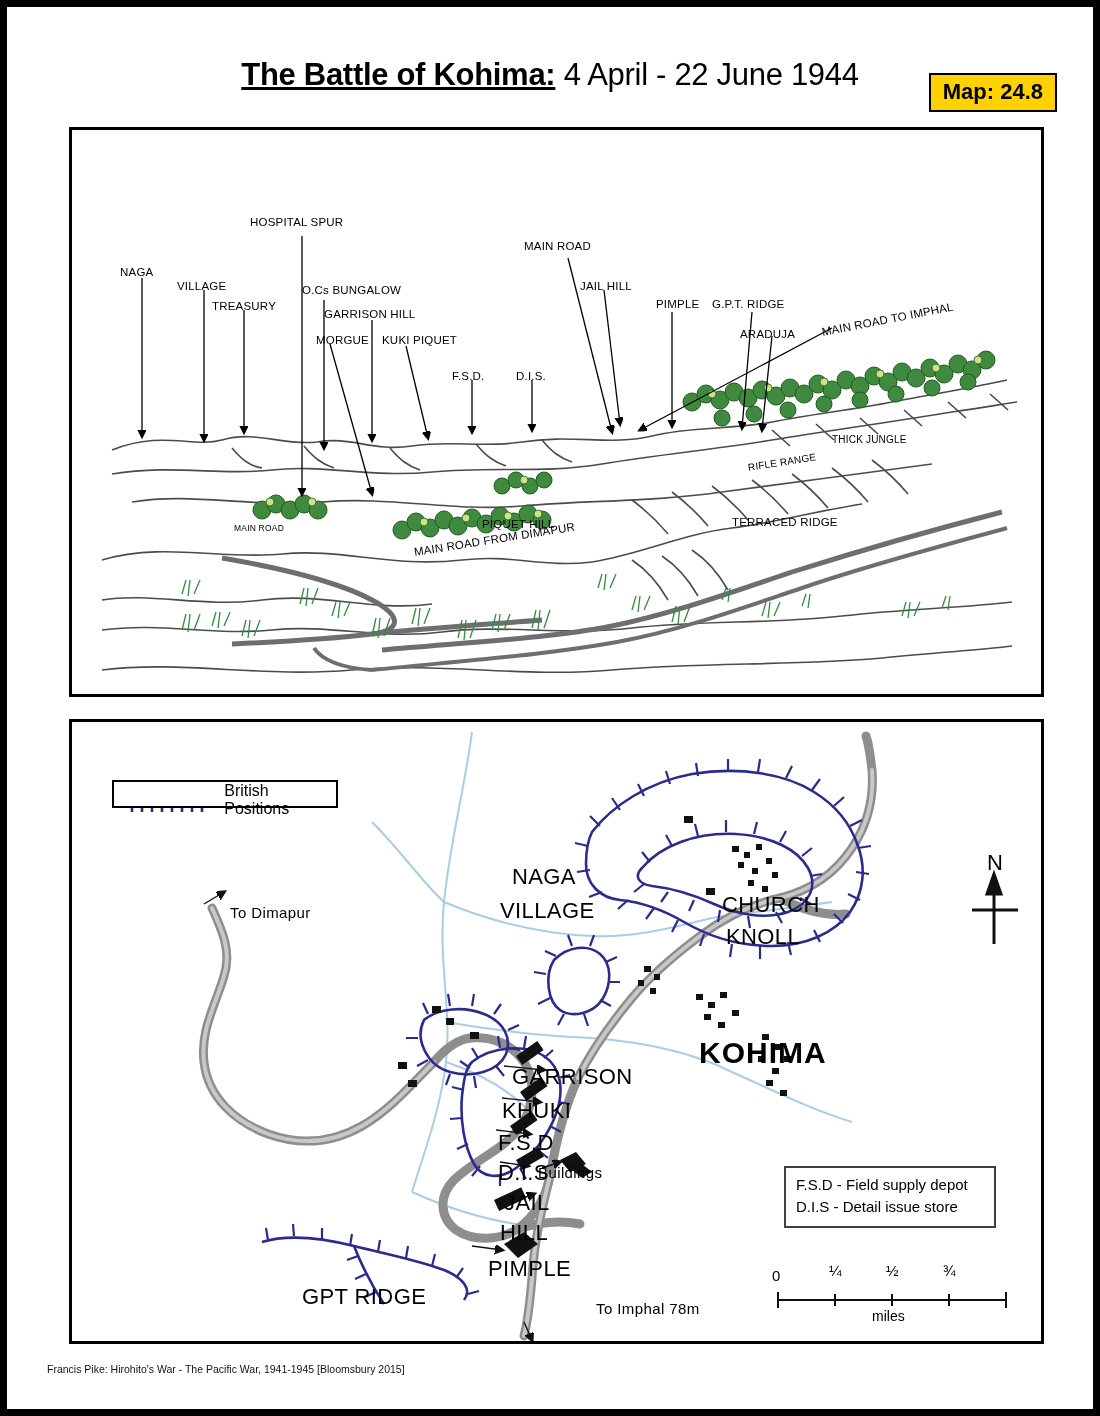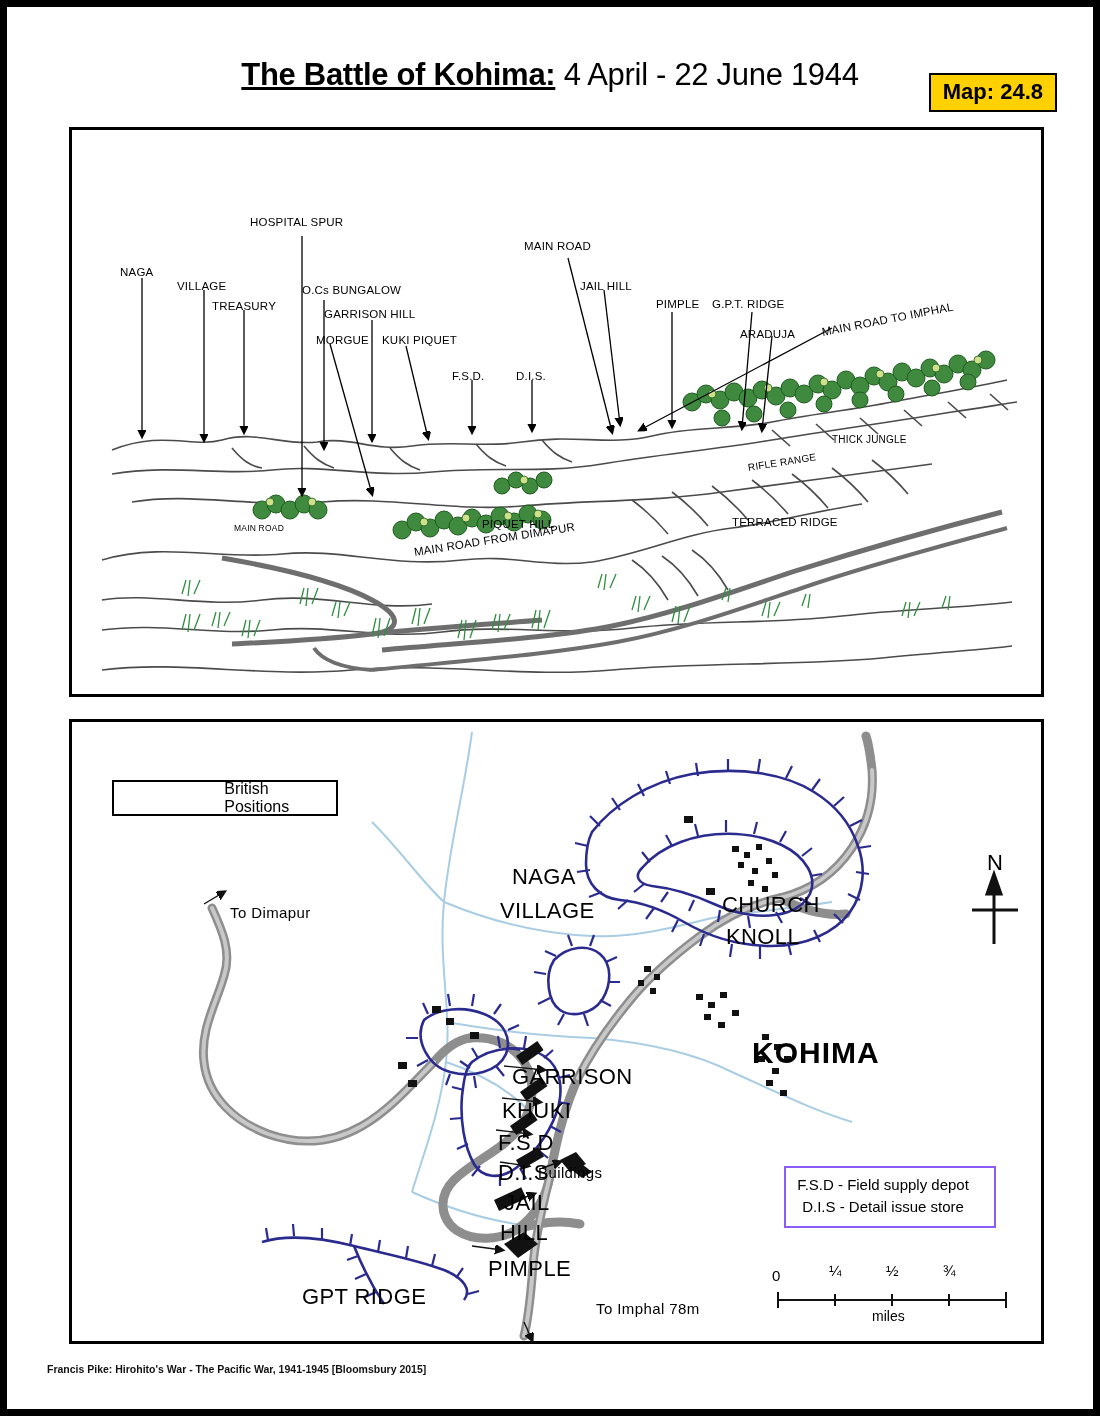"British Positions" .legend-box { align-items: center -> flex-start; height: 36px -> 28px }
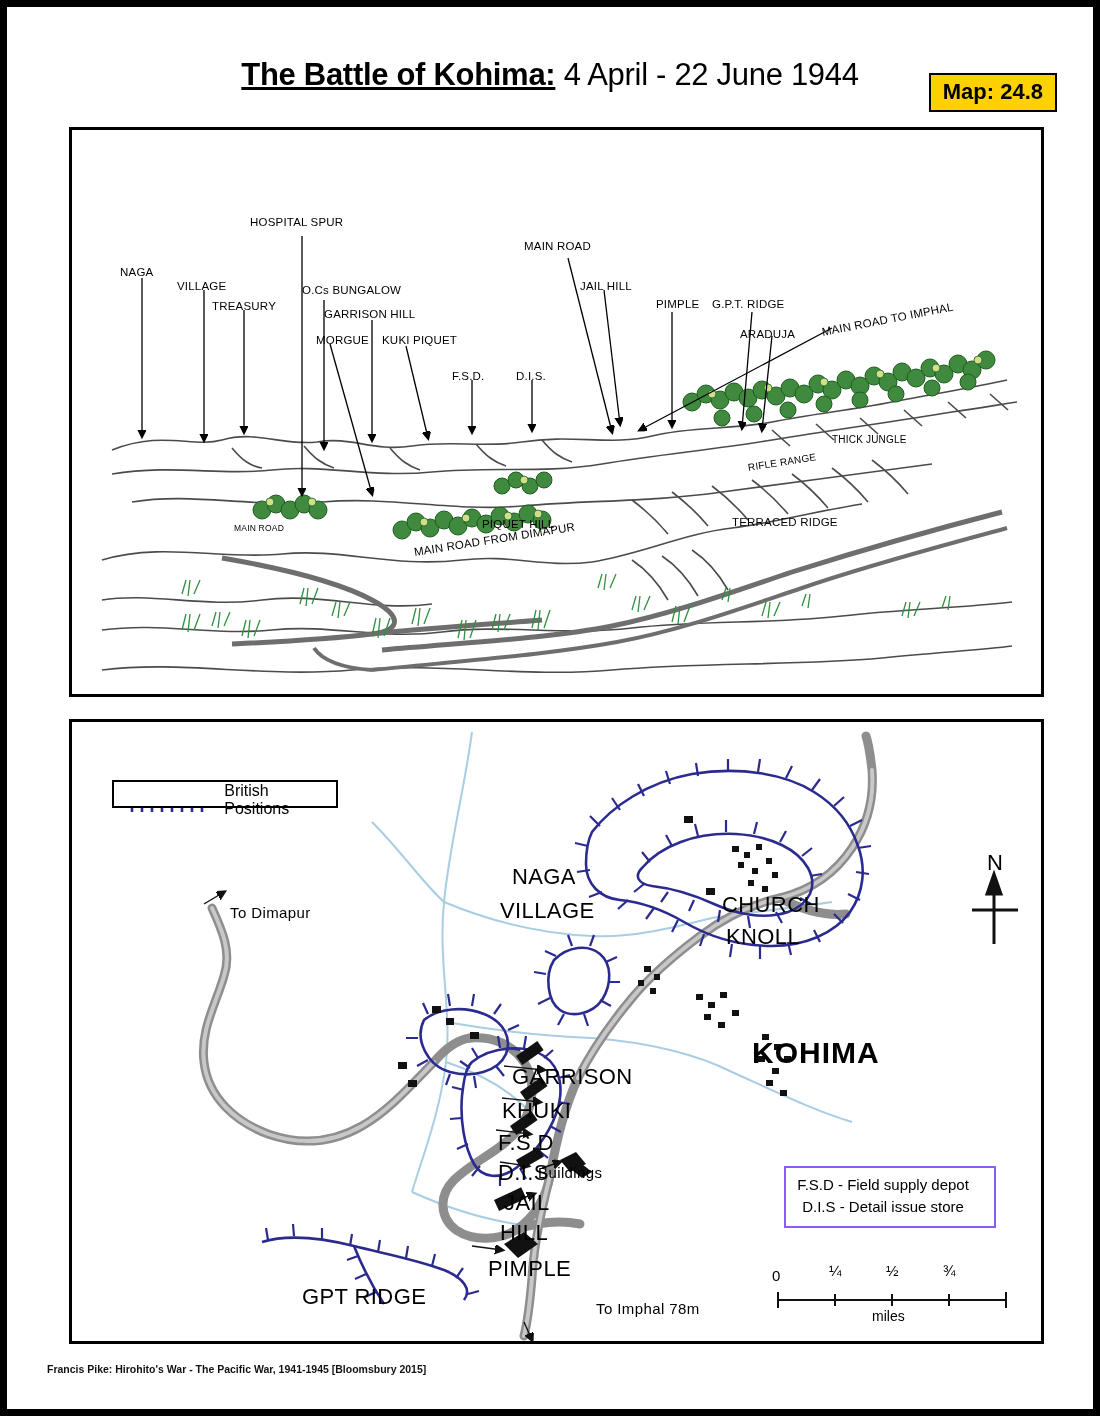"KOHIMA" div.maplbl { left: 680px -> 627px }
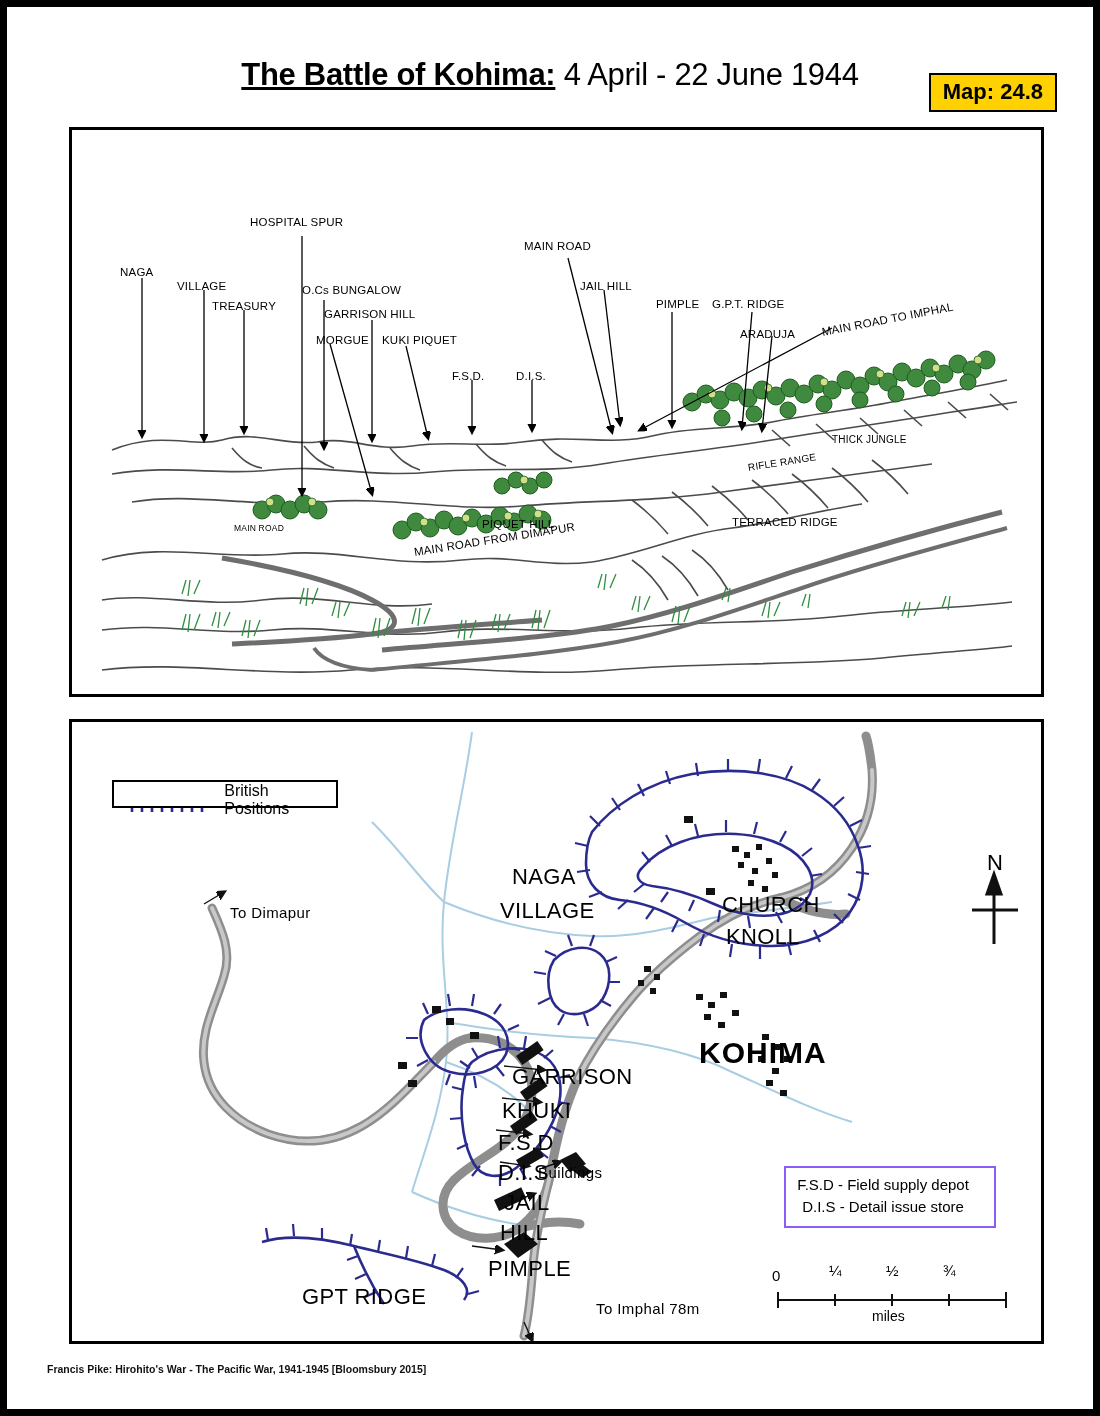"F.S.D - Field supply depot" .keybox { border: 2px solid #8b5cf6 -> 2px solid #404040; text-align: center -> none }
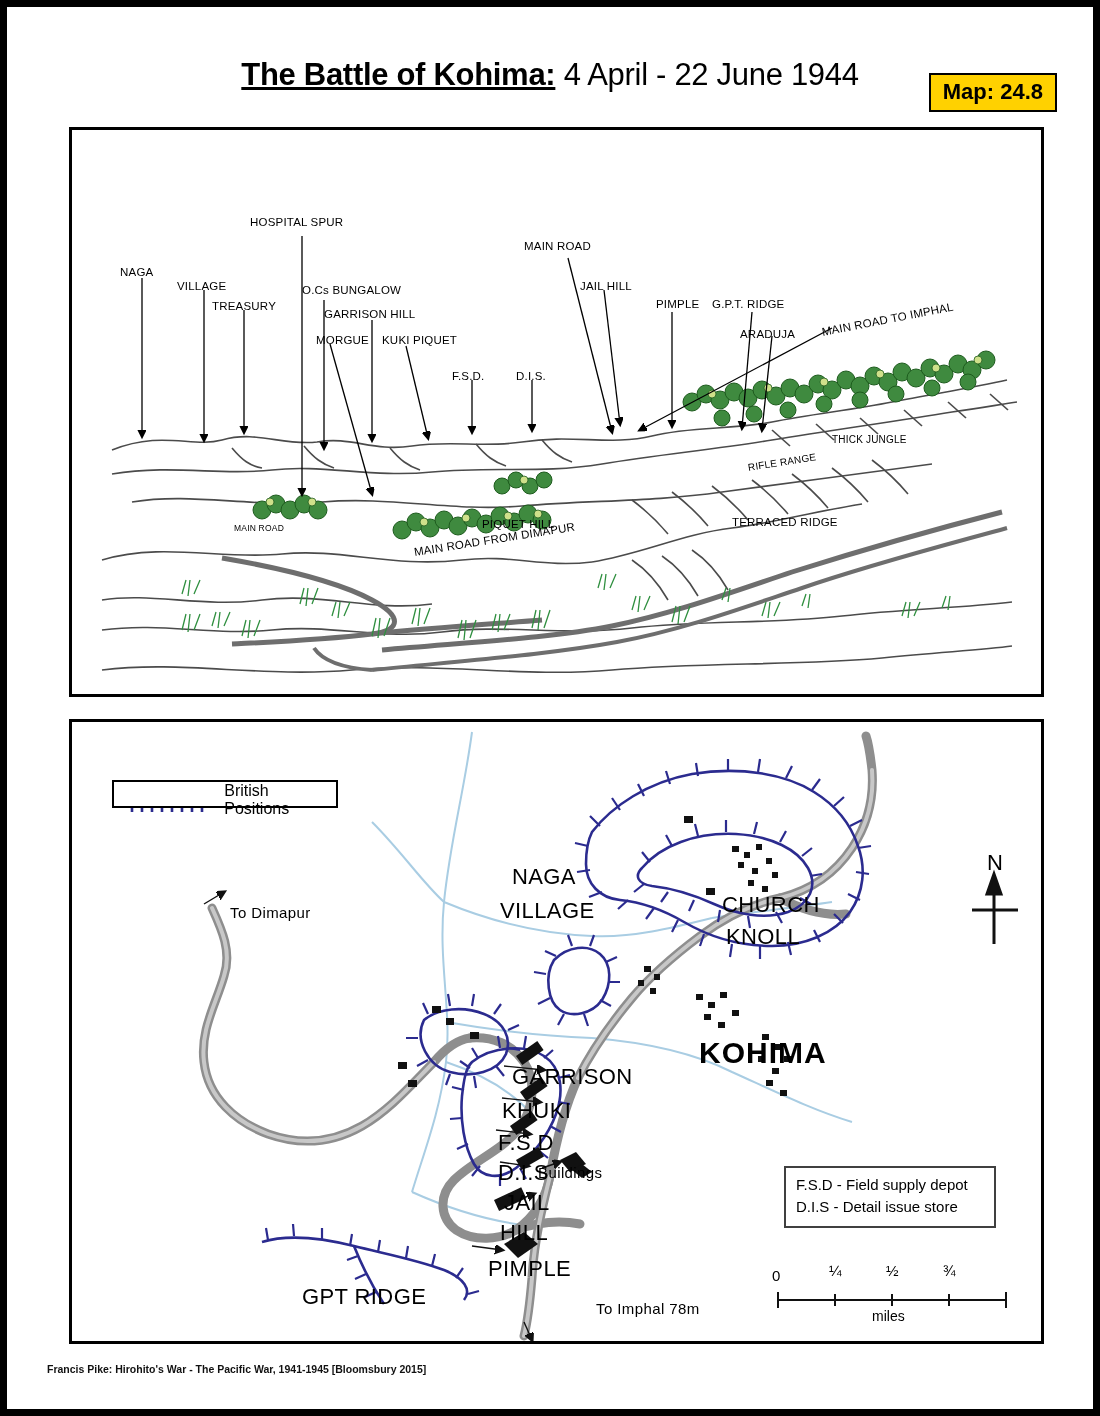"Francis Pike: Hirohito's War -" .credit { font-weight: bold -> none }
